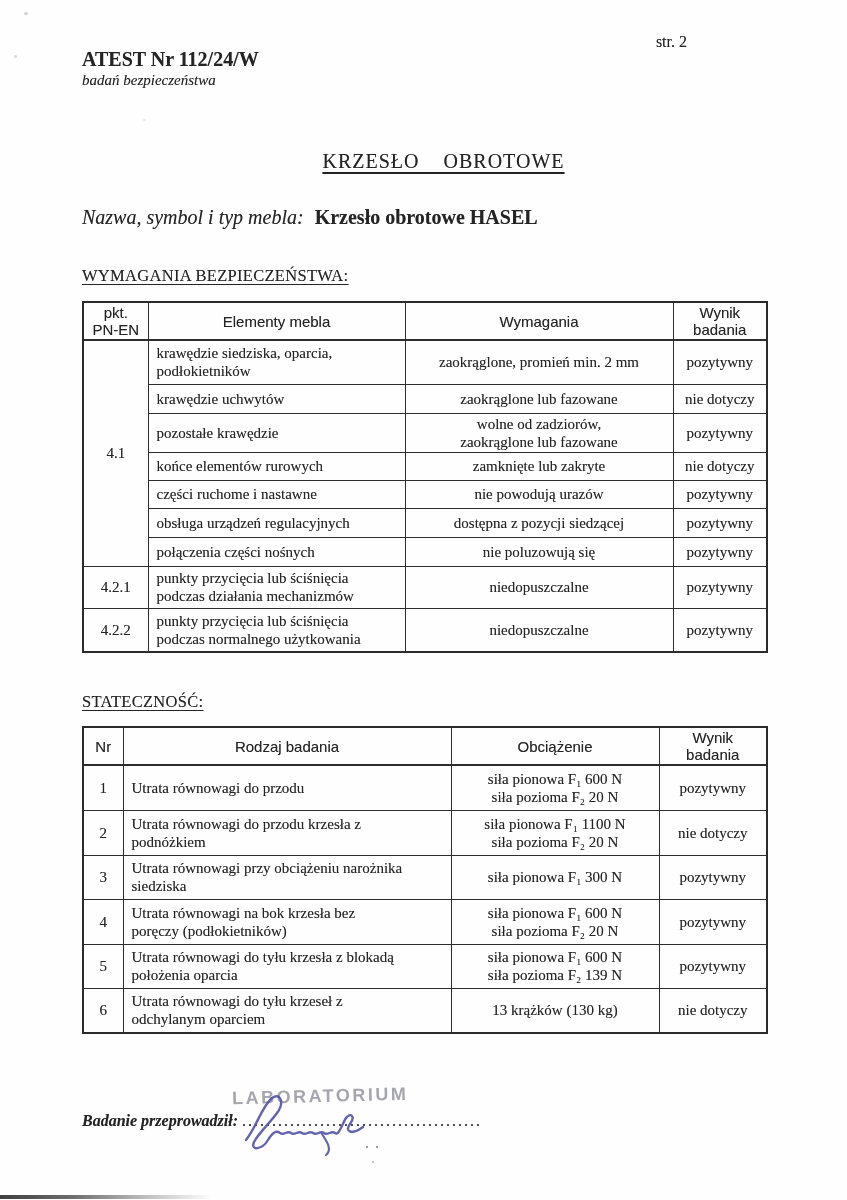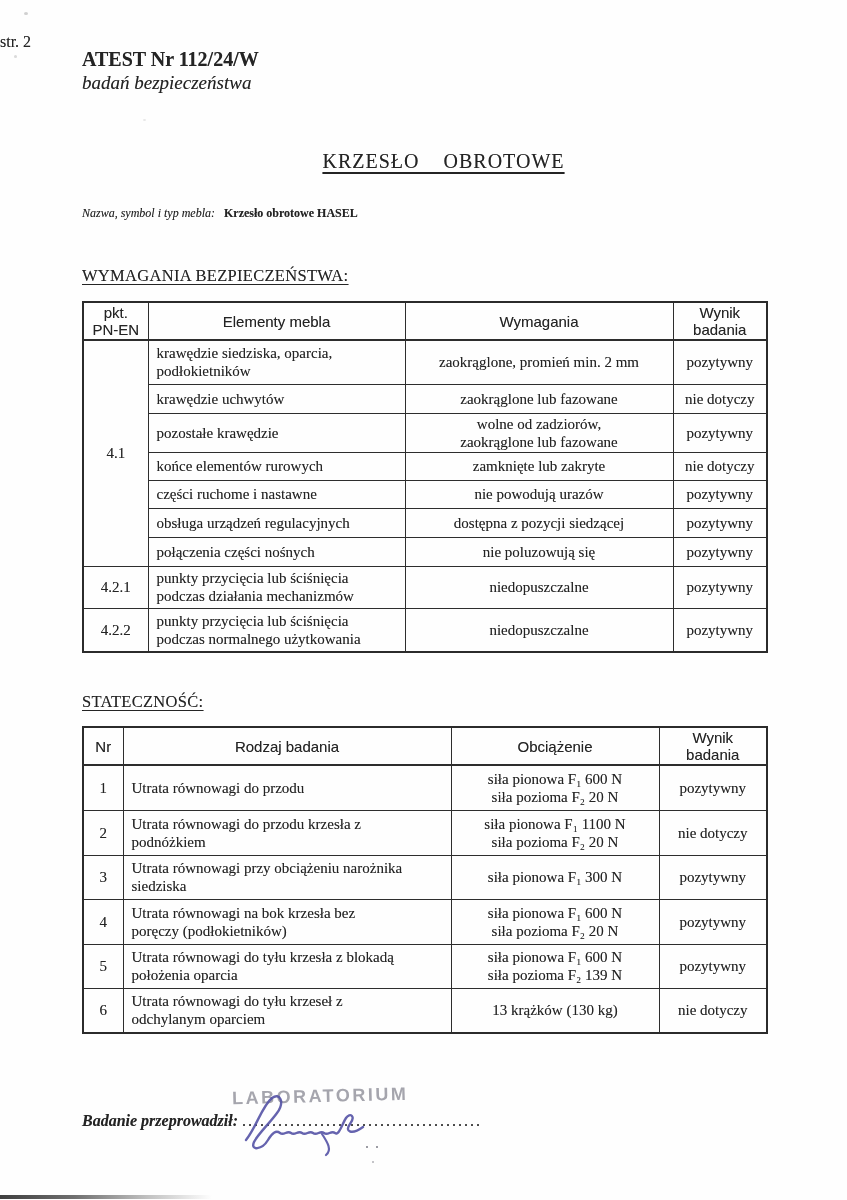"str. 2" .page-num { text-align: left -> right }
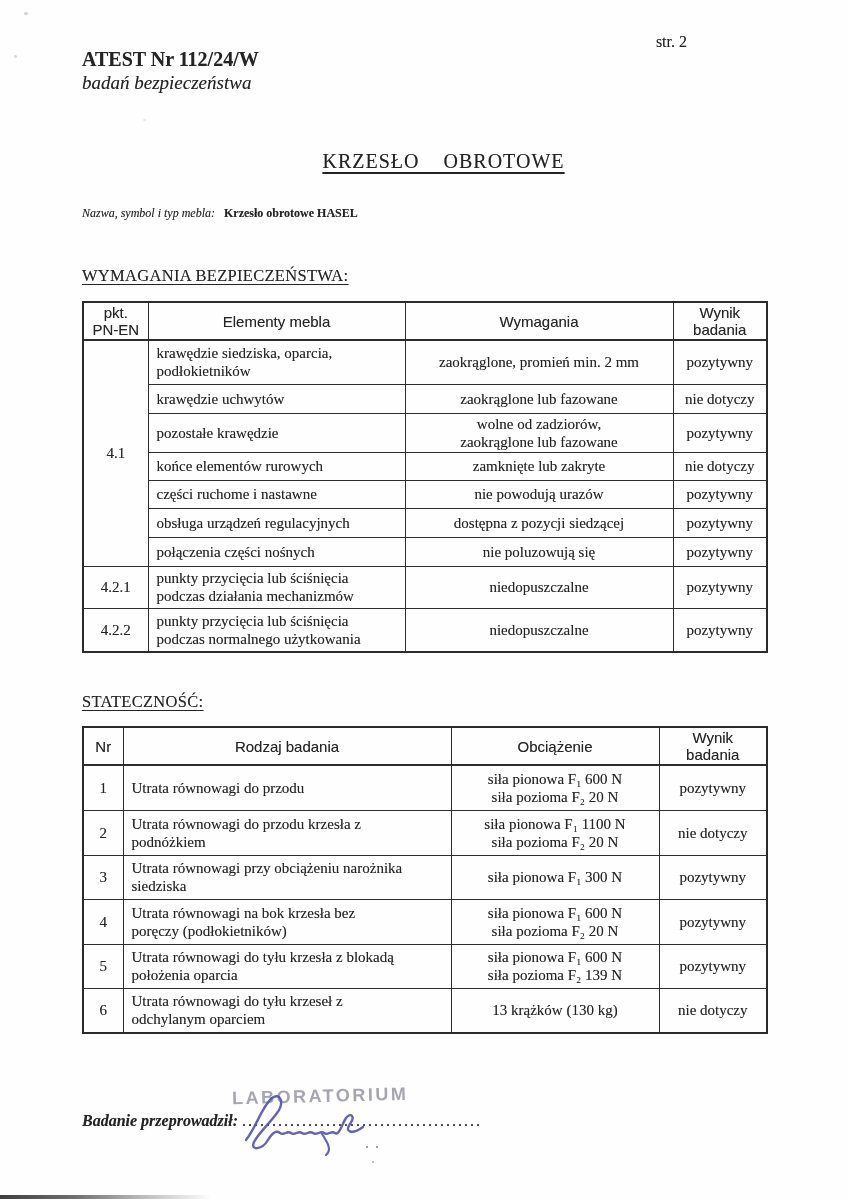"badań bezpieczeństwa" .atest-sub { font-size: 19px -> 15px }
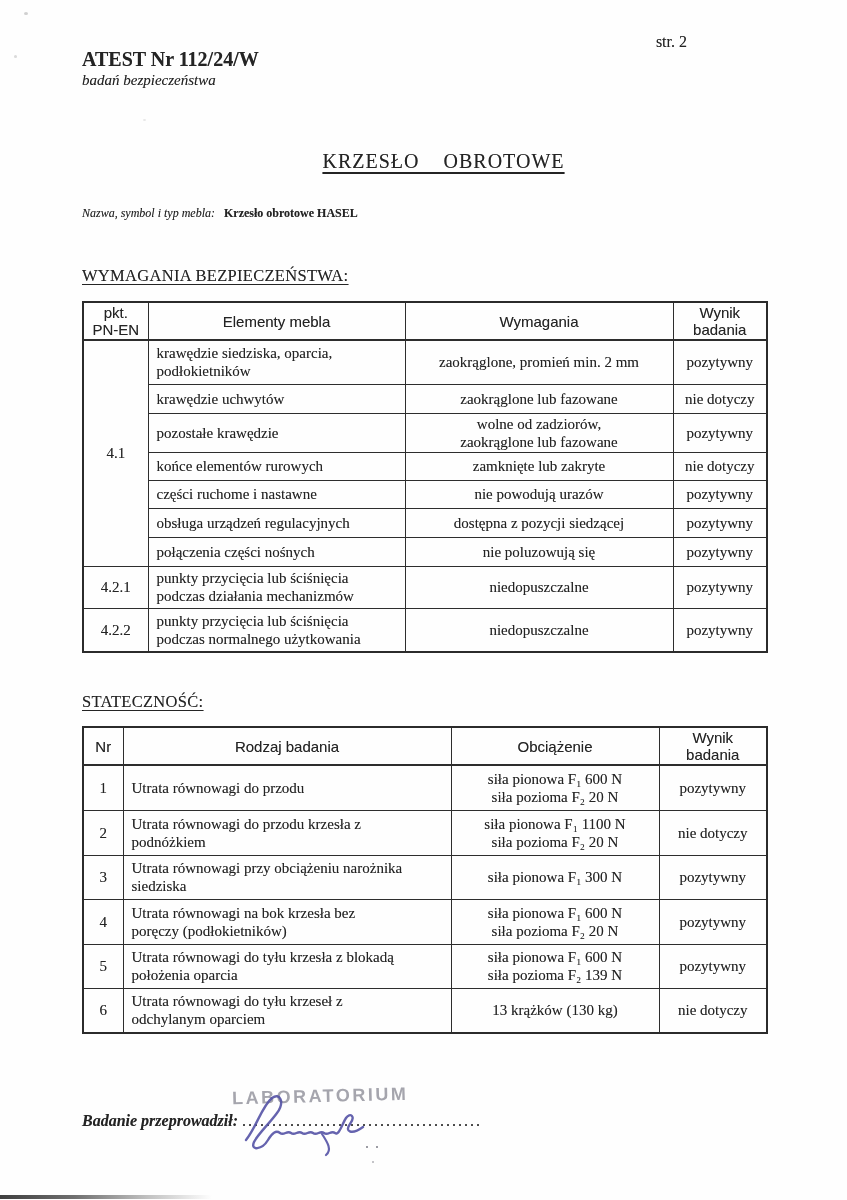"Nazwa, symbol i typ mebla:" .name-line { font-size: 12px -> 20px }
